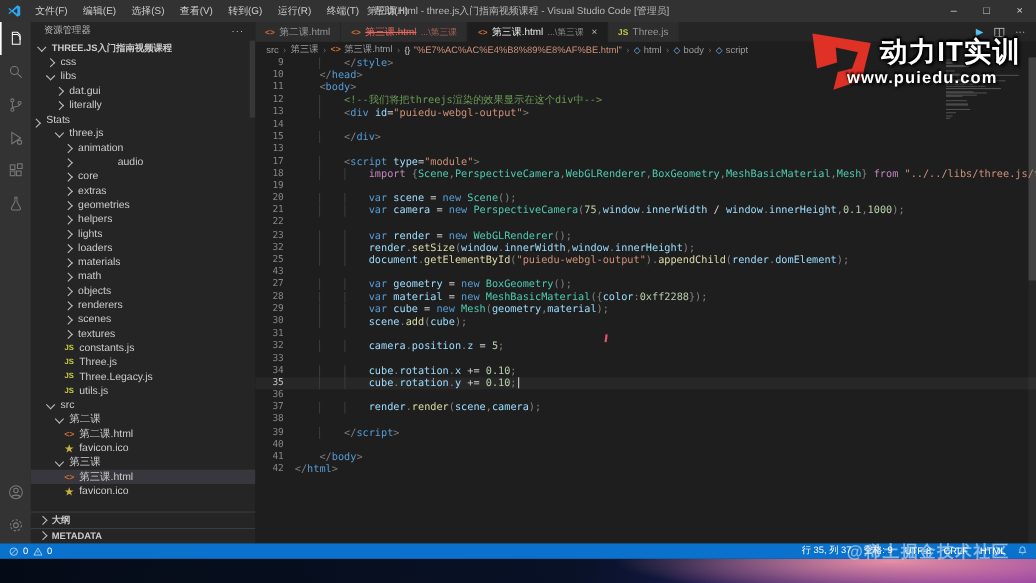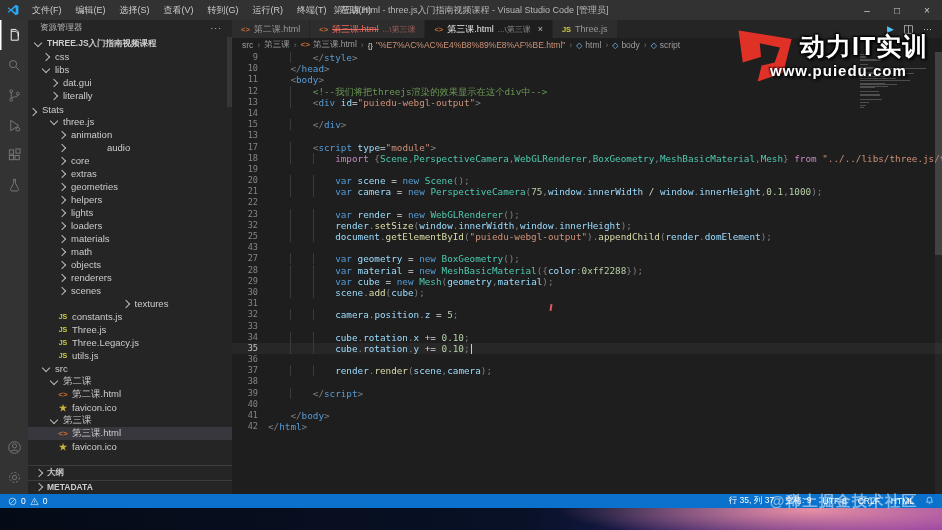"textures" div.trow { justify-content: center -> none }
